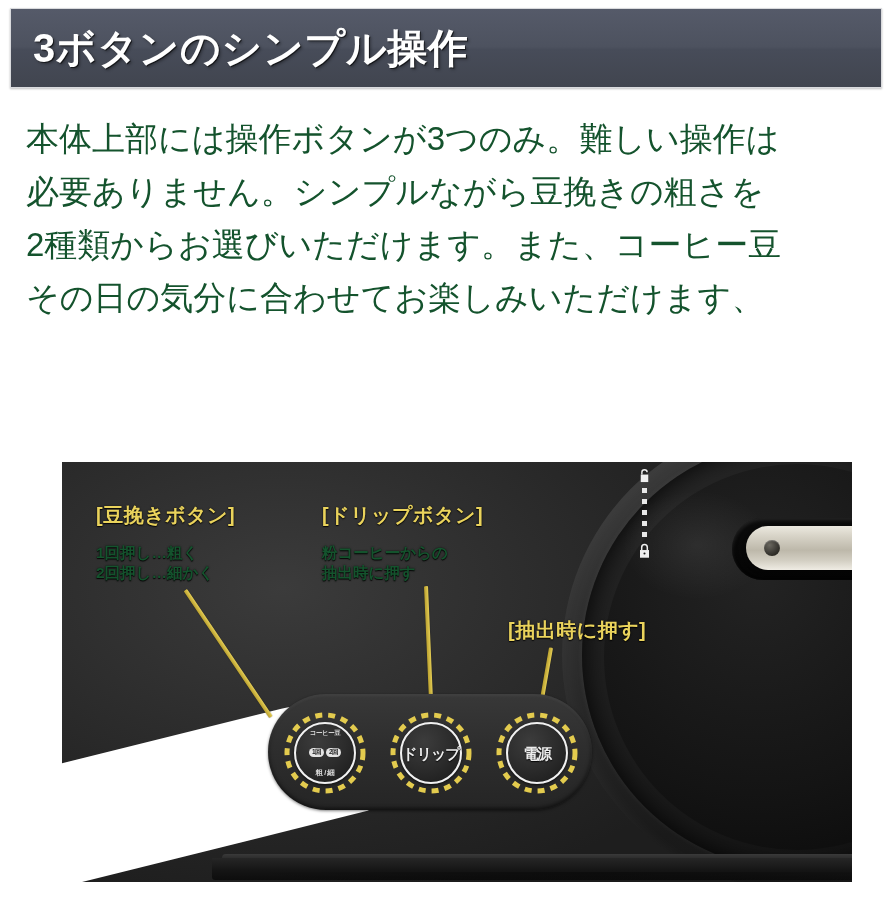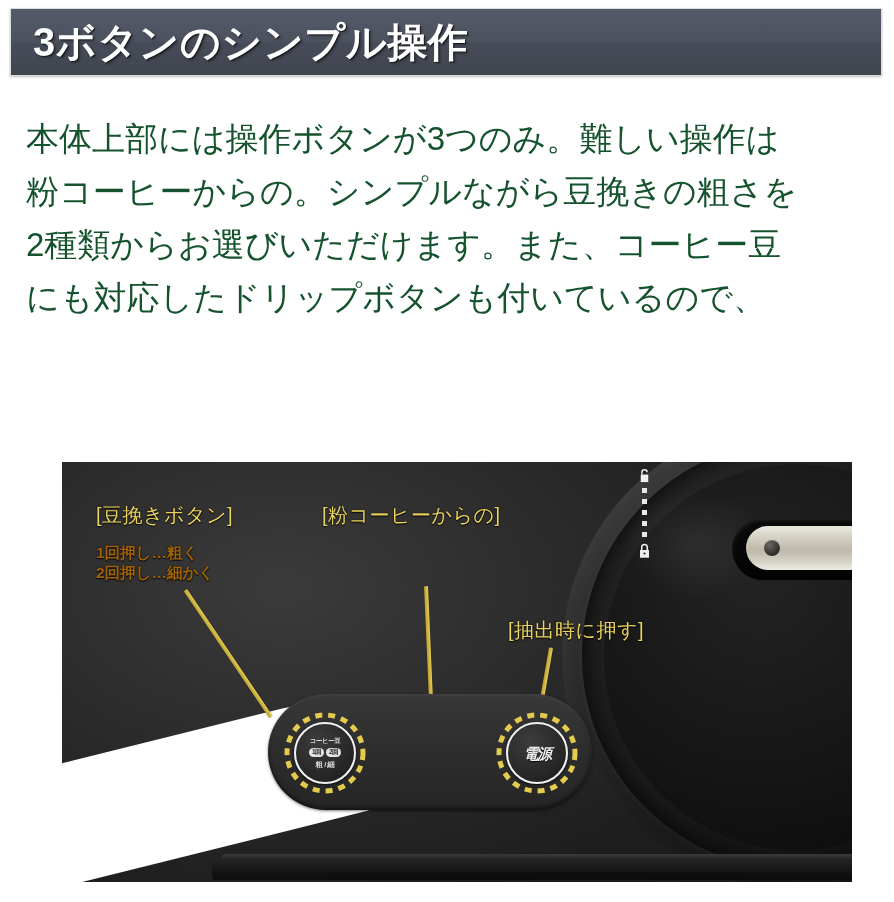"3ボタンのシンプル操作" .header-banner { height: 68px -> 80px }
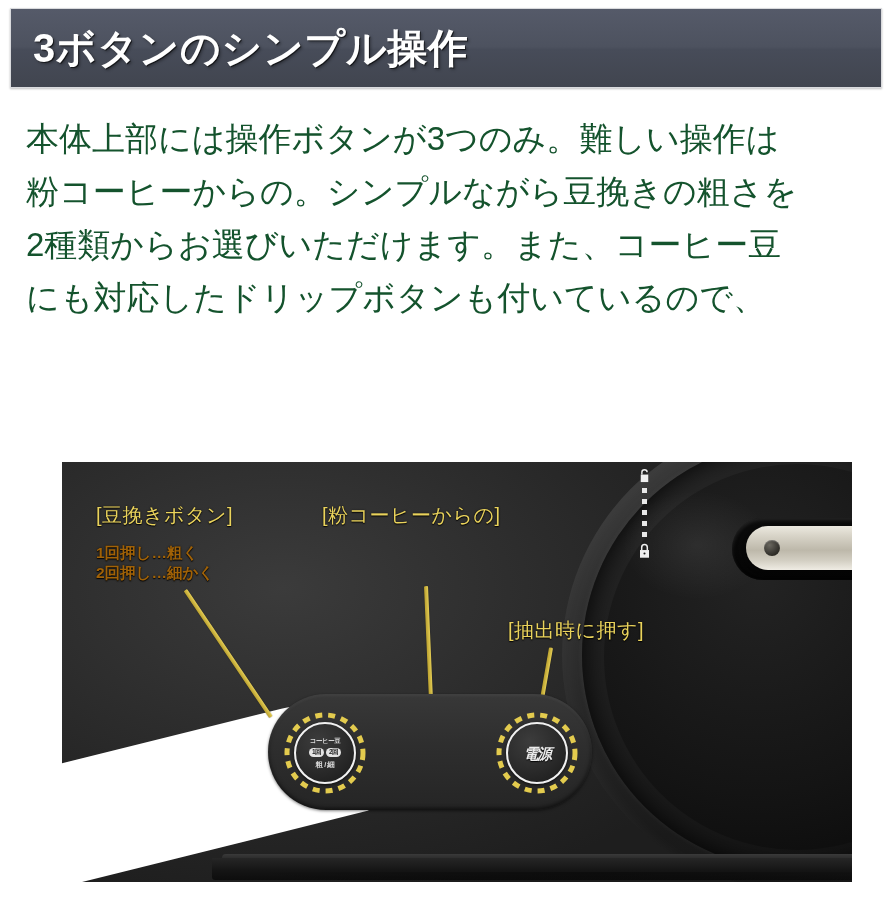"粉コーヒーからの。シンプルながら豆挽きの粗さを" div.body-line { text: 粉コーヒーからの -> 必要ありません }
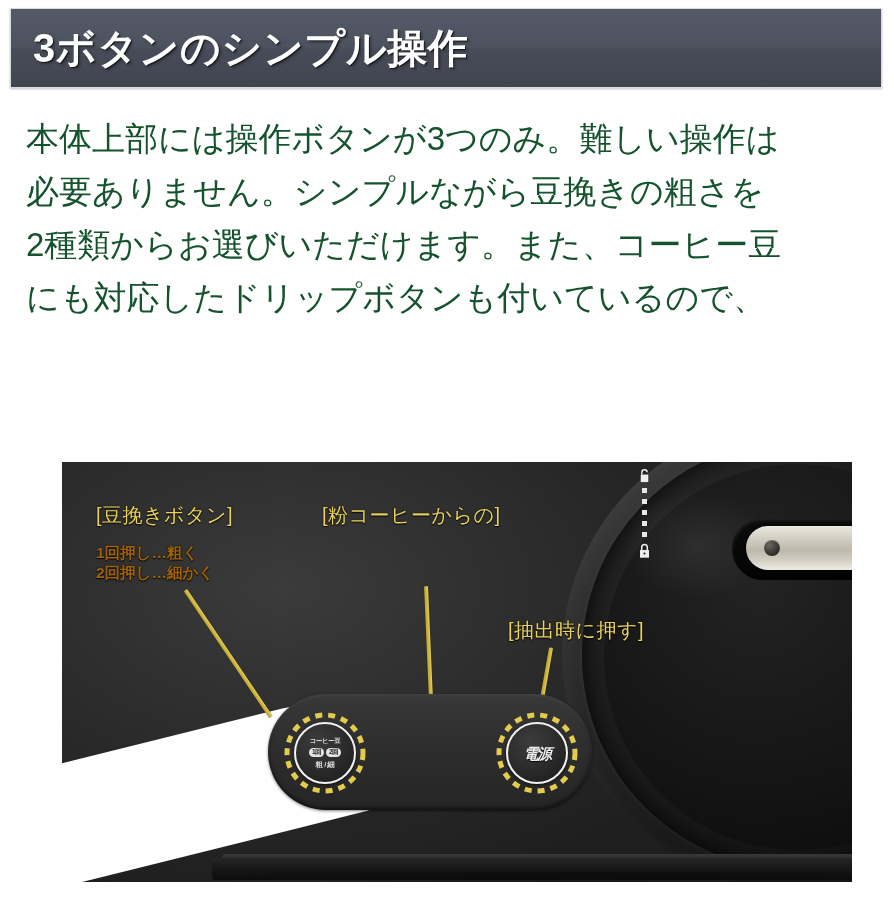"にも対応したドリップボタンも付いているので、" div.body-line { text: にも対応したドリップボタンも付いているので -> その日の気分に合わせてお楽しみいただけます }
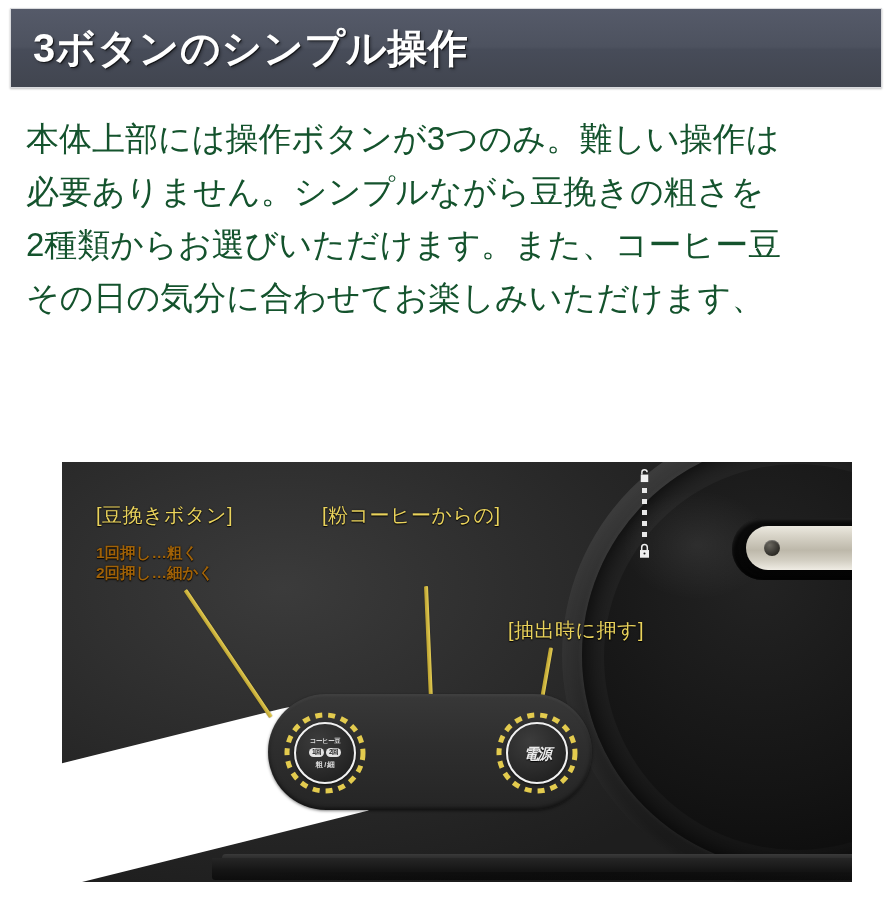"[豆挽きボタン]" .callout { font-weight: normal -> bold }
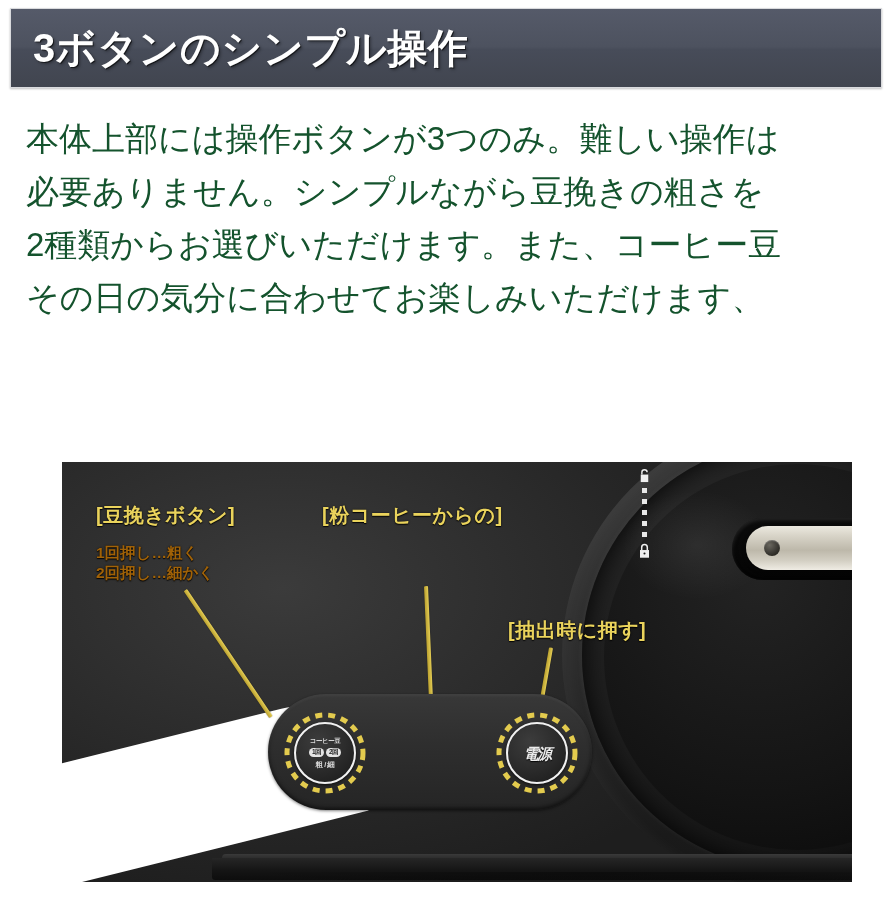"[粉コーヒーからの]" div.callout { text: 粉コーヒーからの -> ドリップボタン }
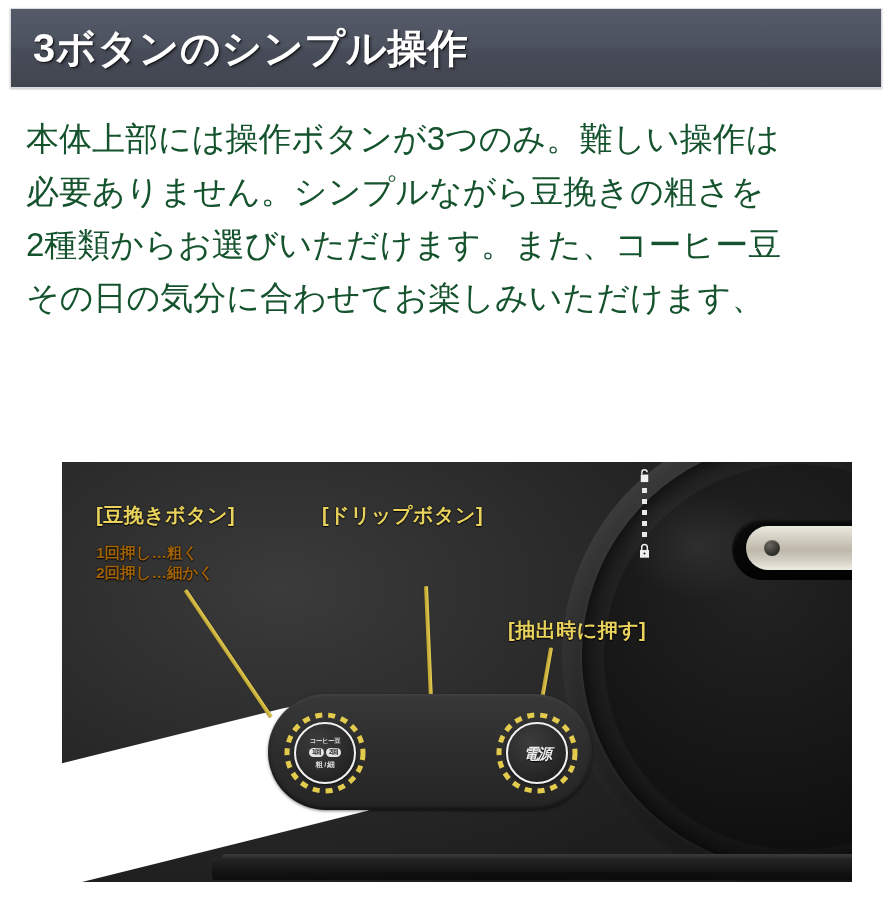"1回押し…粗く" .callout-sub { color: #a16207 -> #14532d }
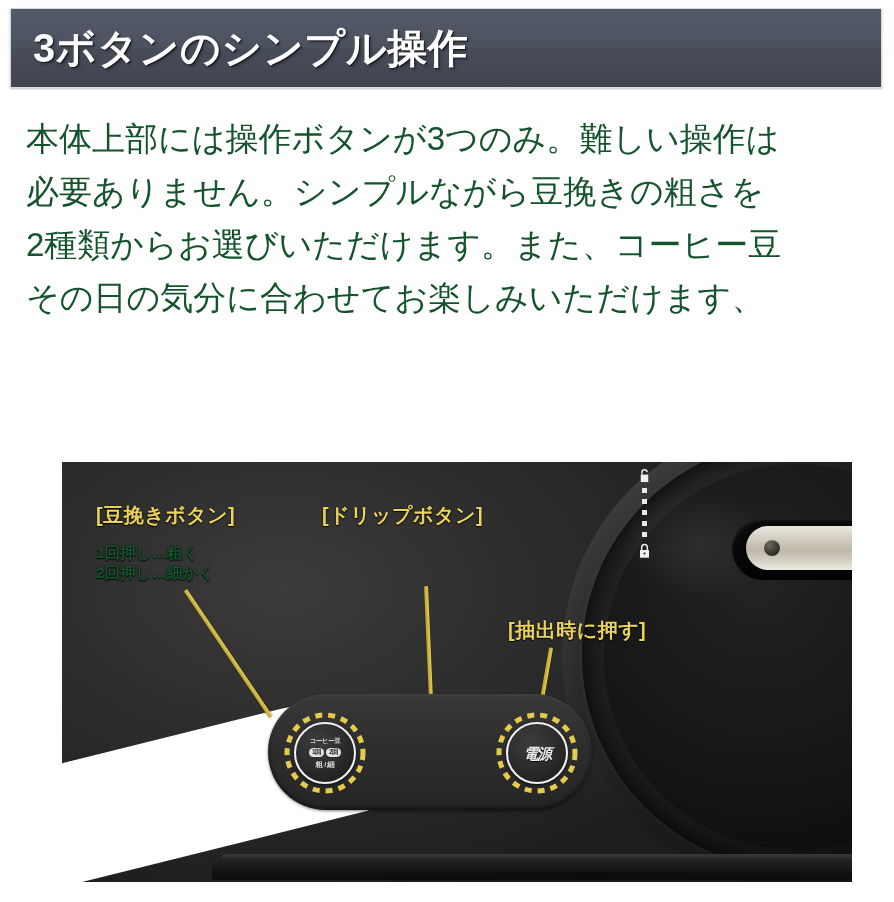"粉コーヒーからの" div.callout { html: none -> <div> <div>粉コーヒーからの</div> <div>抽出時に押す</div> </div> }
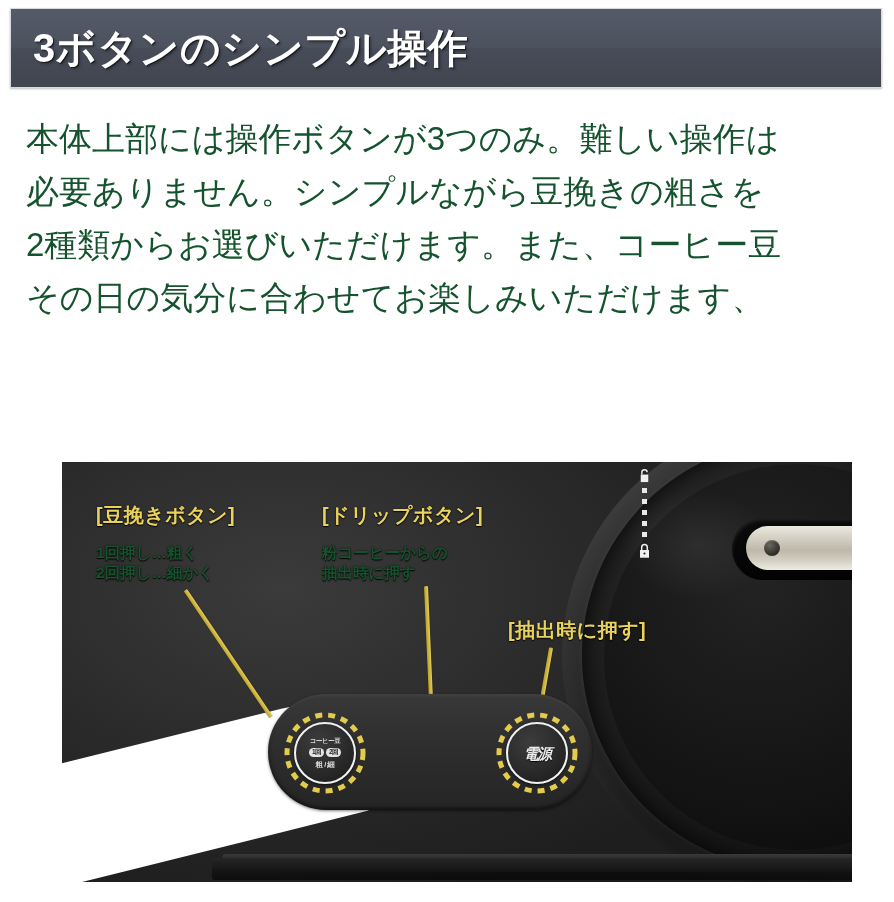"ドリップ" div.btn-wrap { html: none -> <div> <svg> <circle></circle> </svg> <div> <span>ドリップ</span> </div> </div> }
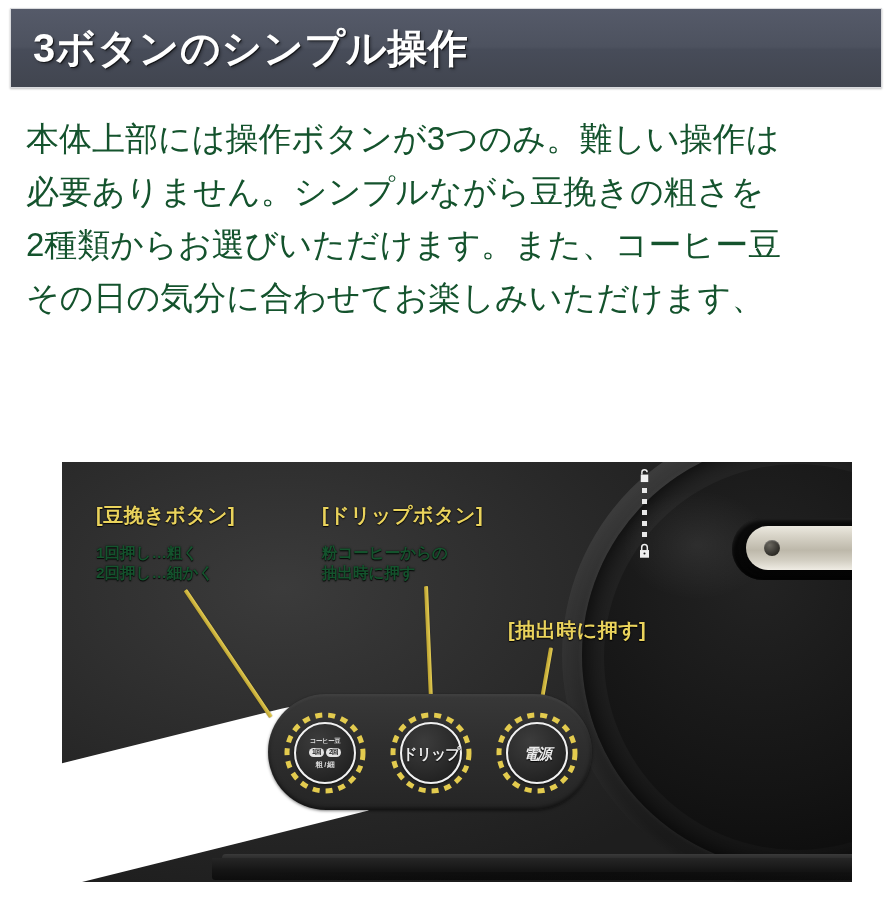"電源" .btn-wrap-power { font-style: italic -> none }
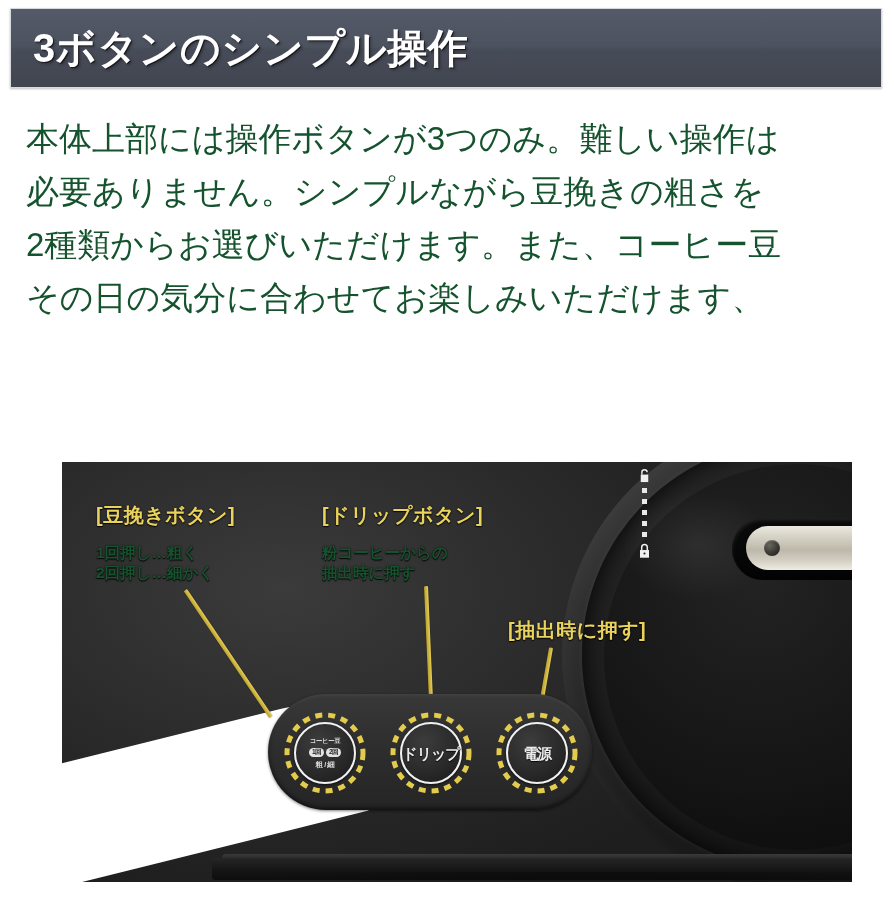"粗 / 細" .grind-face { gap: 4px -> 12px }
